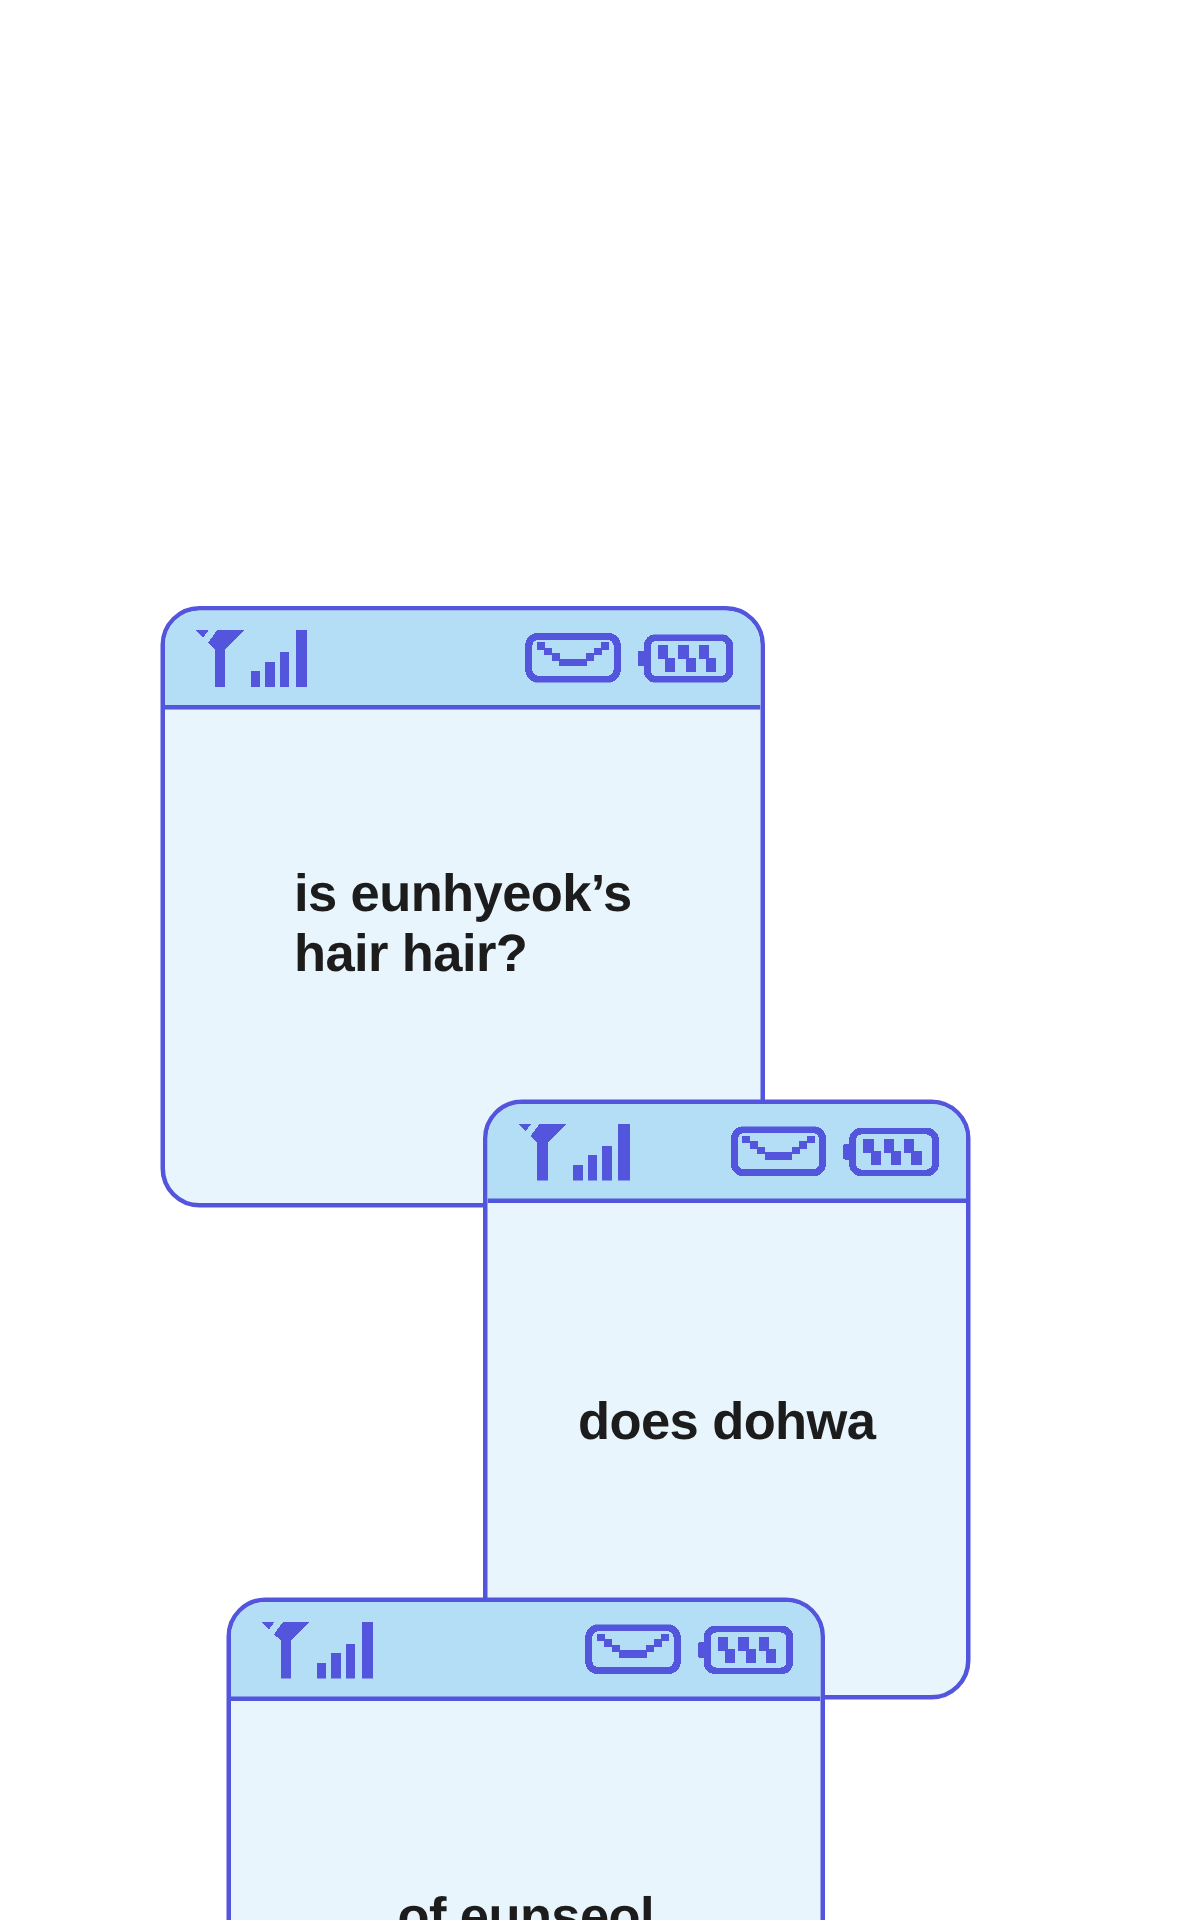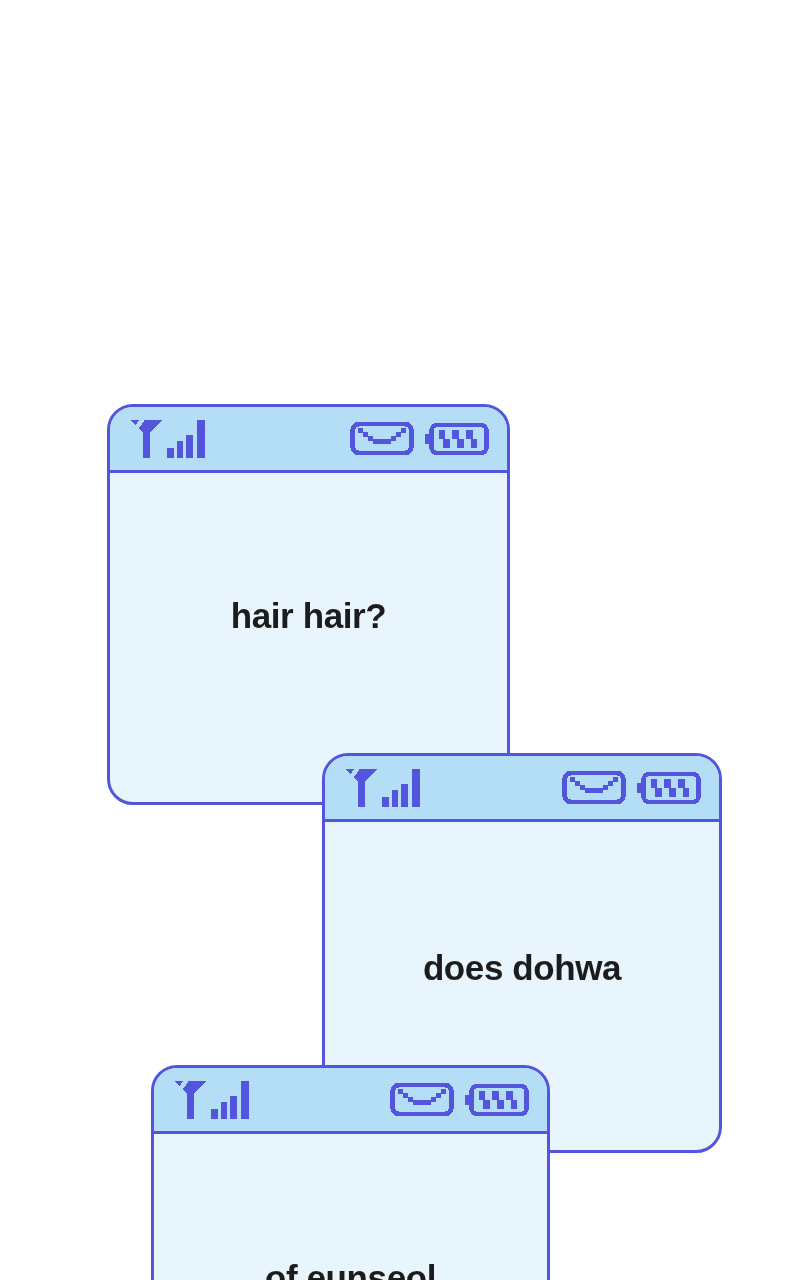"is eunhyeok’s" div { html: none -> <div>is eunhyeok’s</div> }
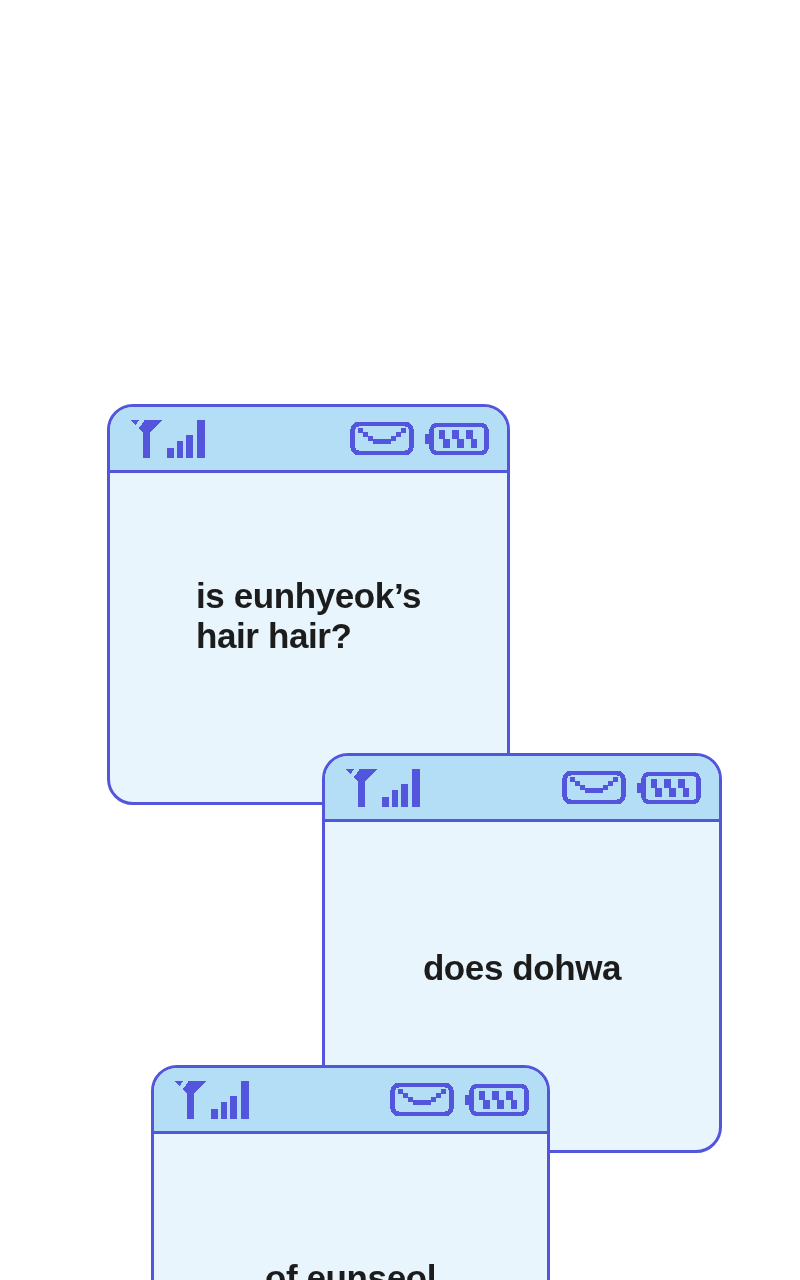"does dohwa" #window-2 { top: 753px -> 733px; width: 400px -> 325px }
